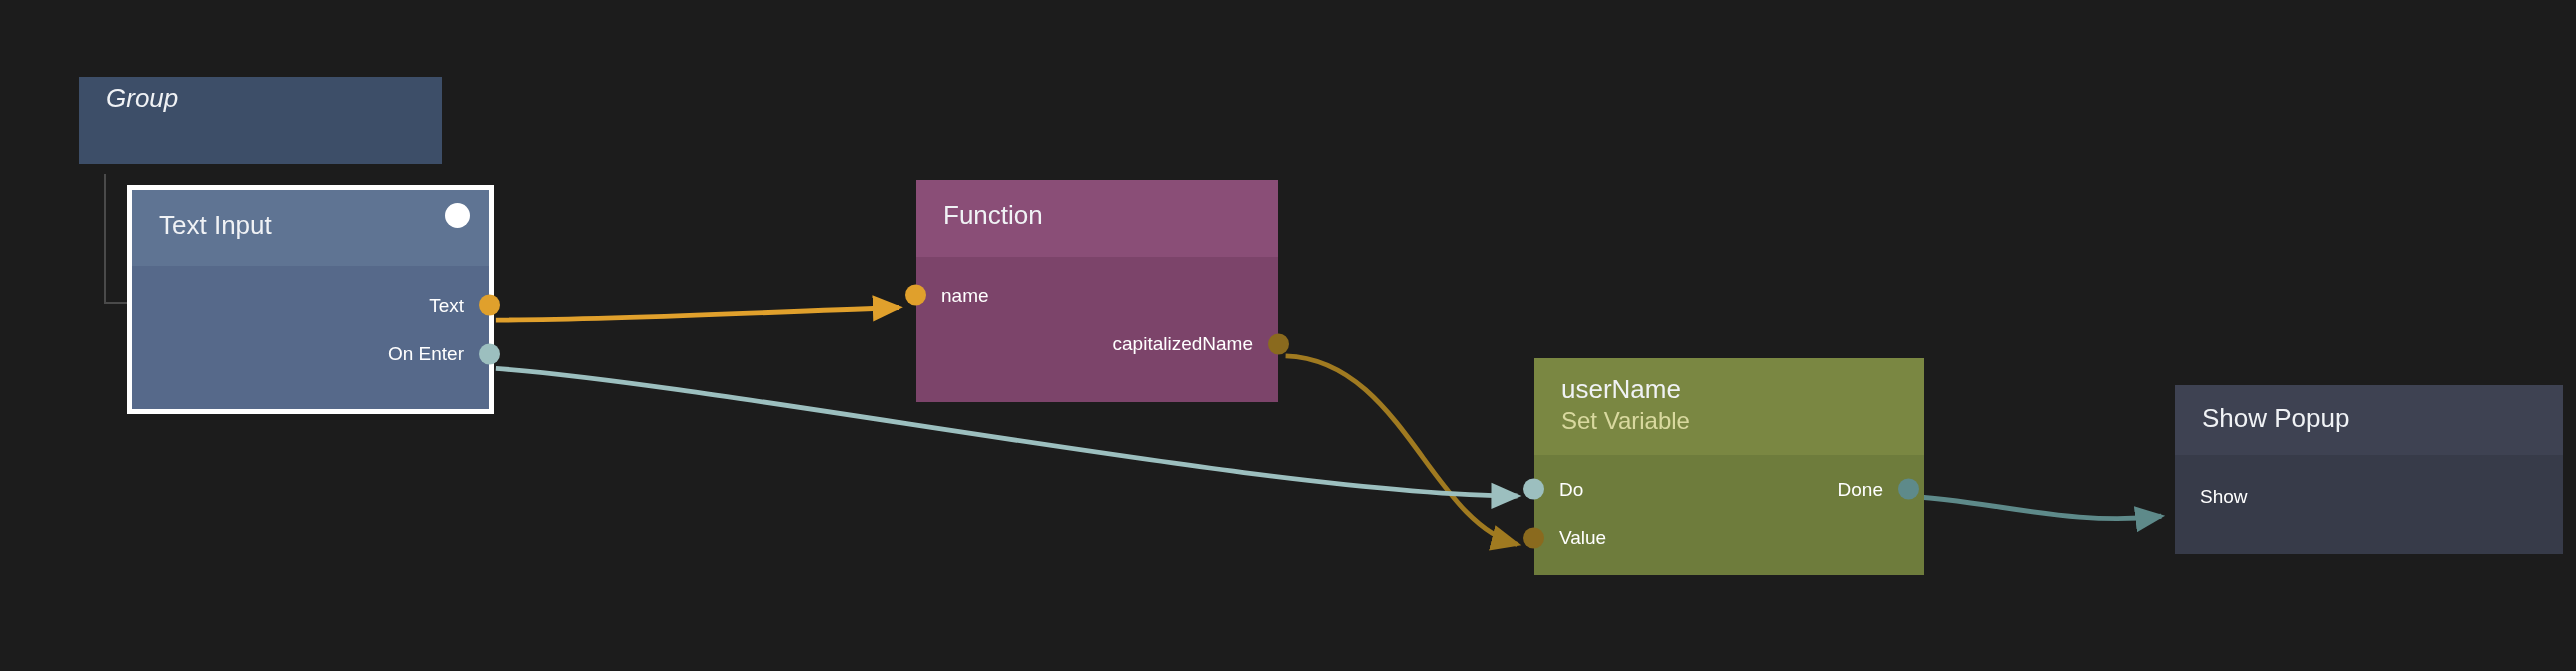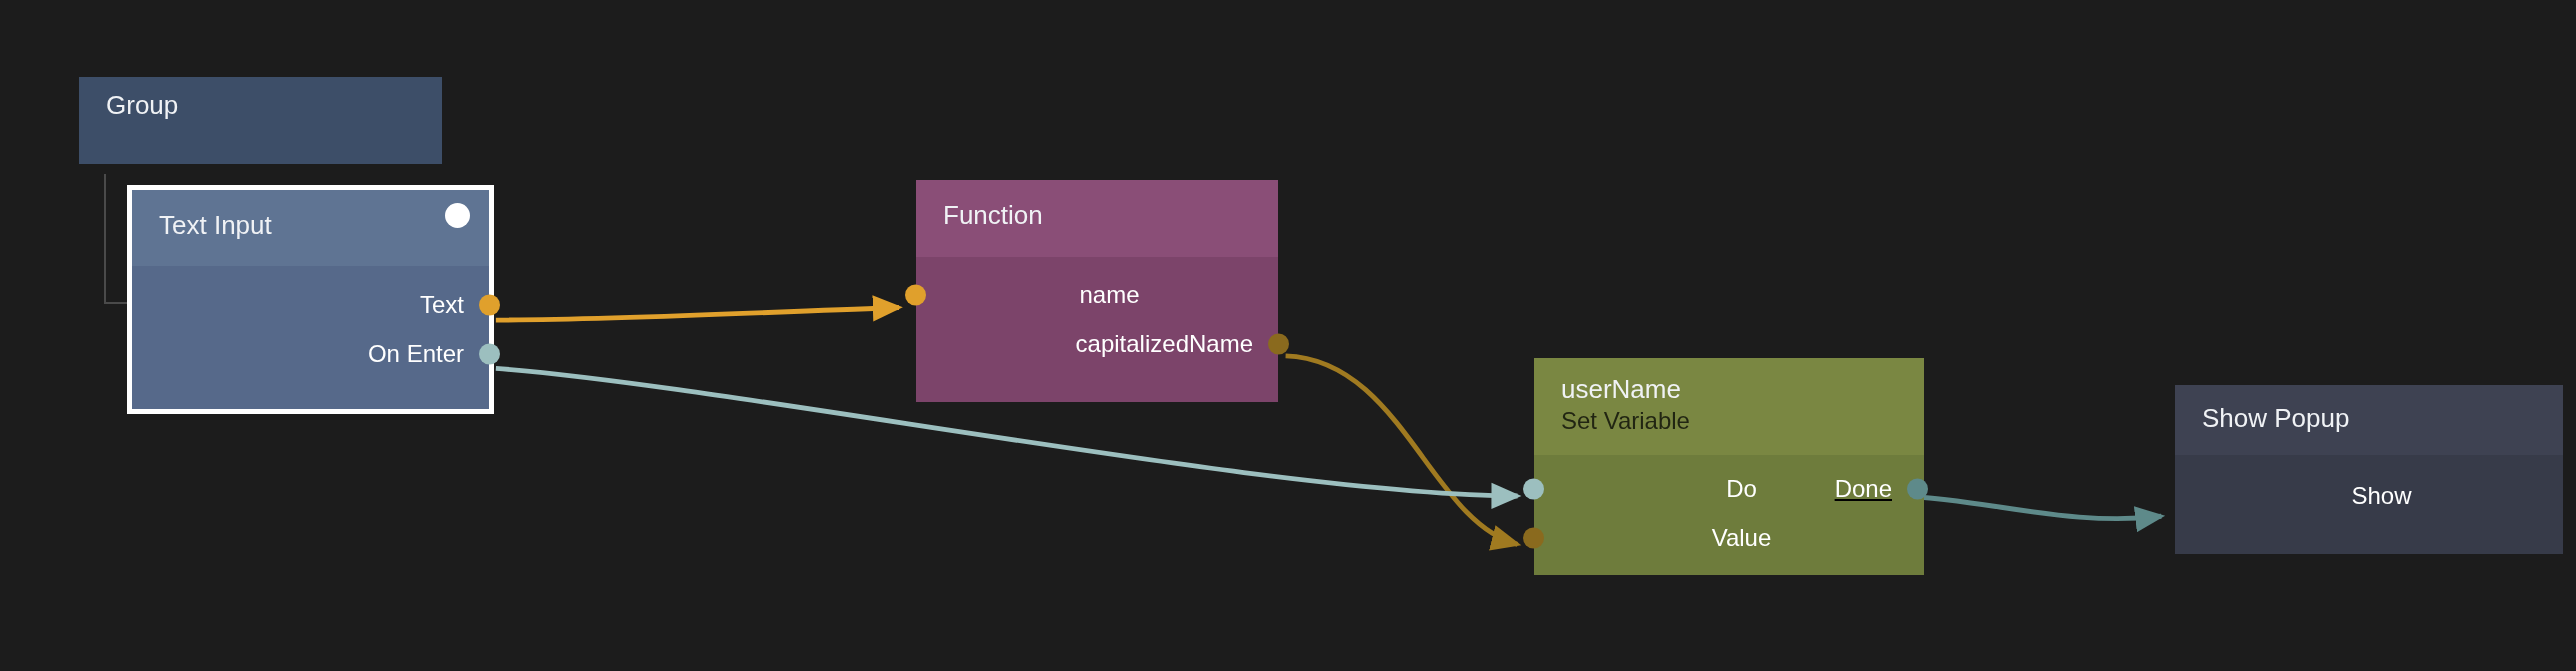"Group" #node-group .node-header { font-style: none -> italic; padding-top: 14px -> 7px }
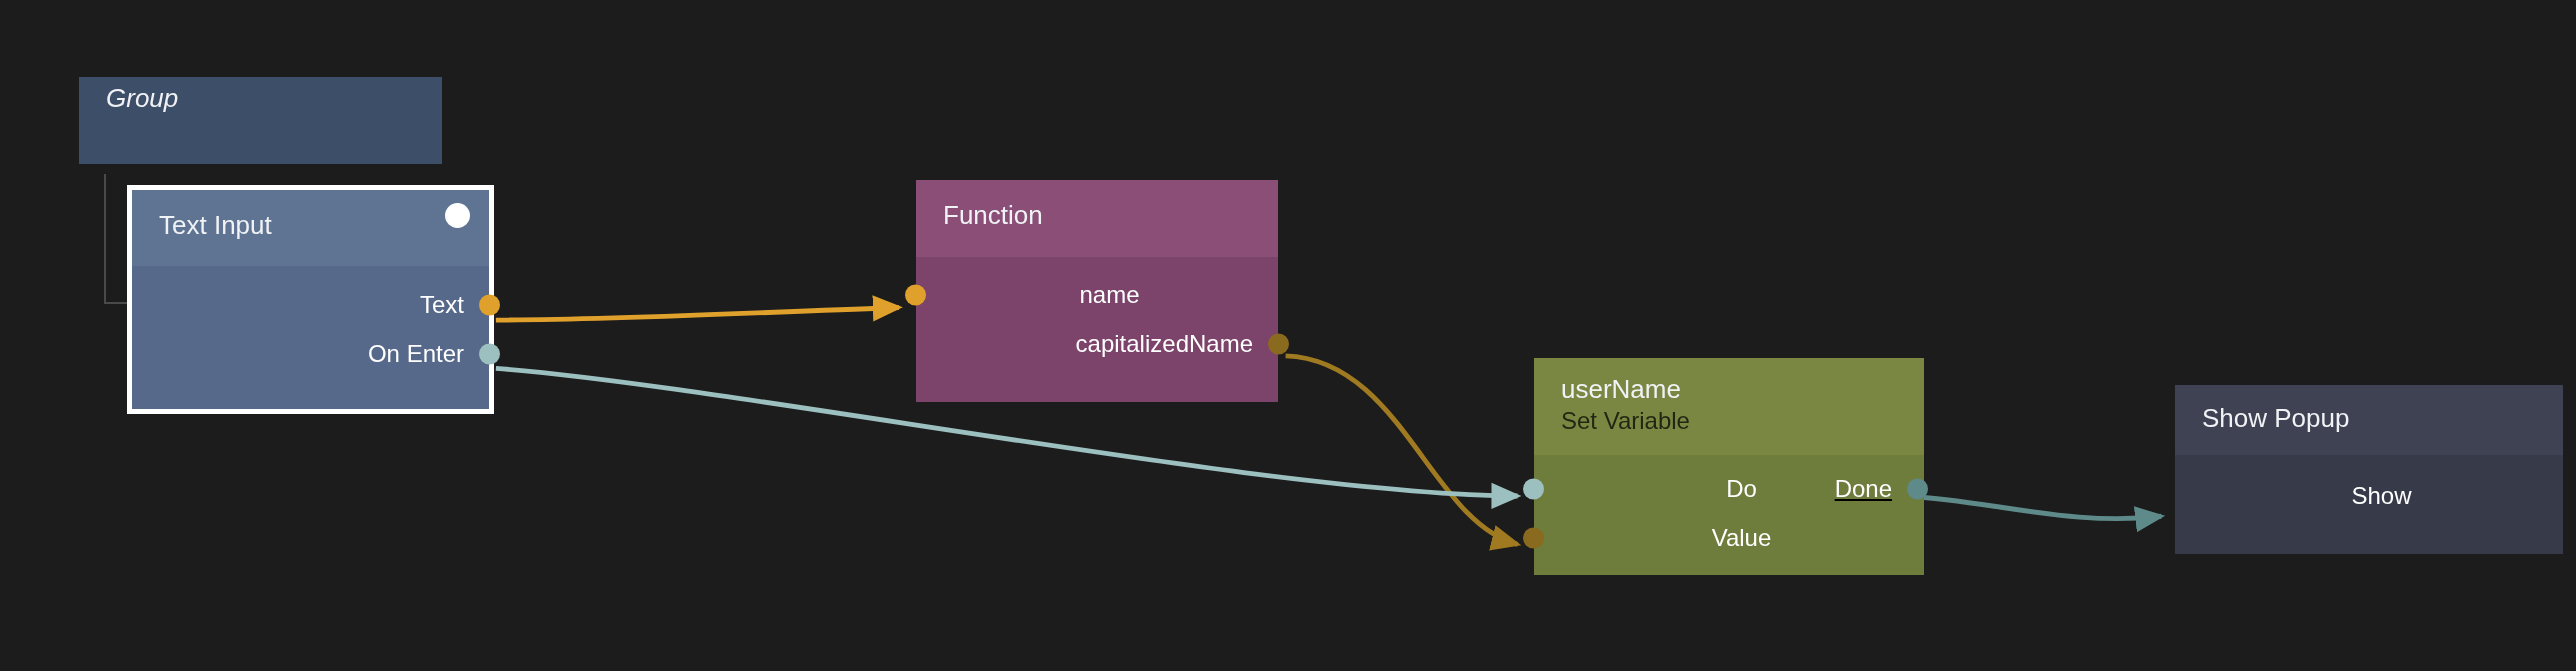"Text" .port-label { font-size: 24px -> 19px }
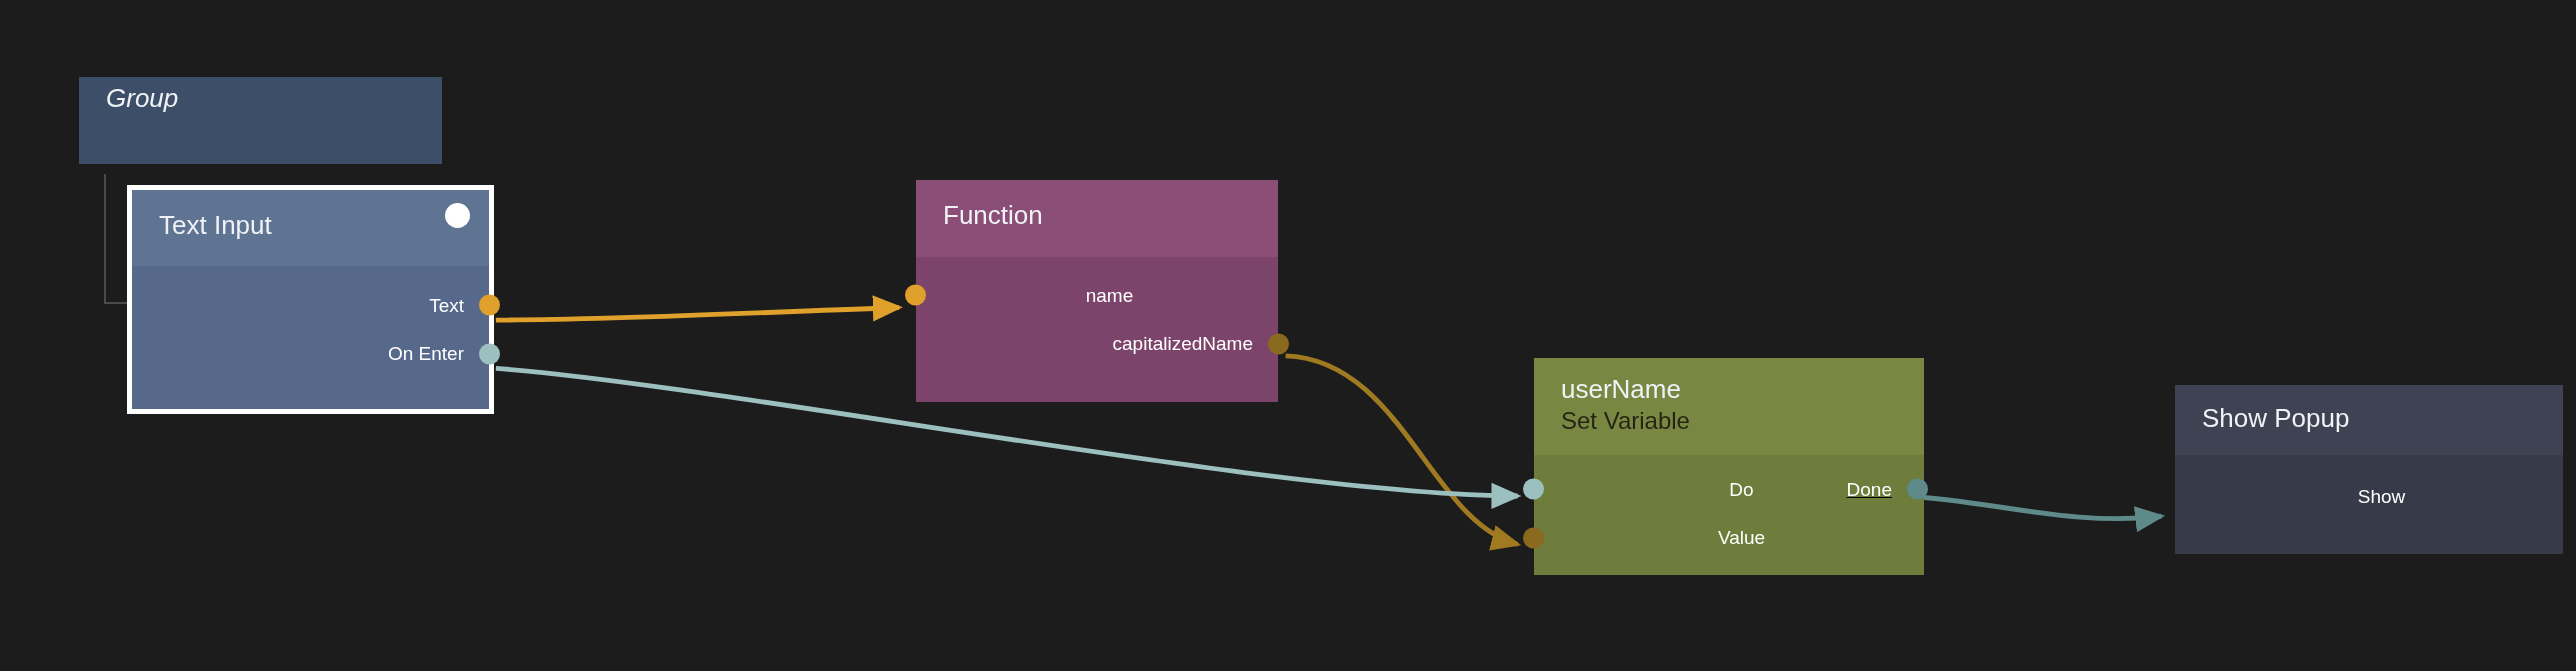"name" .port-row.in { justify-content: center -> flex-start }
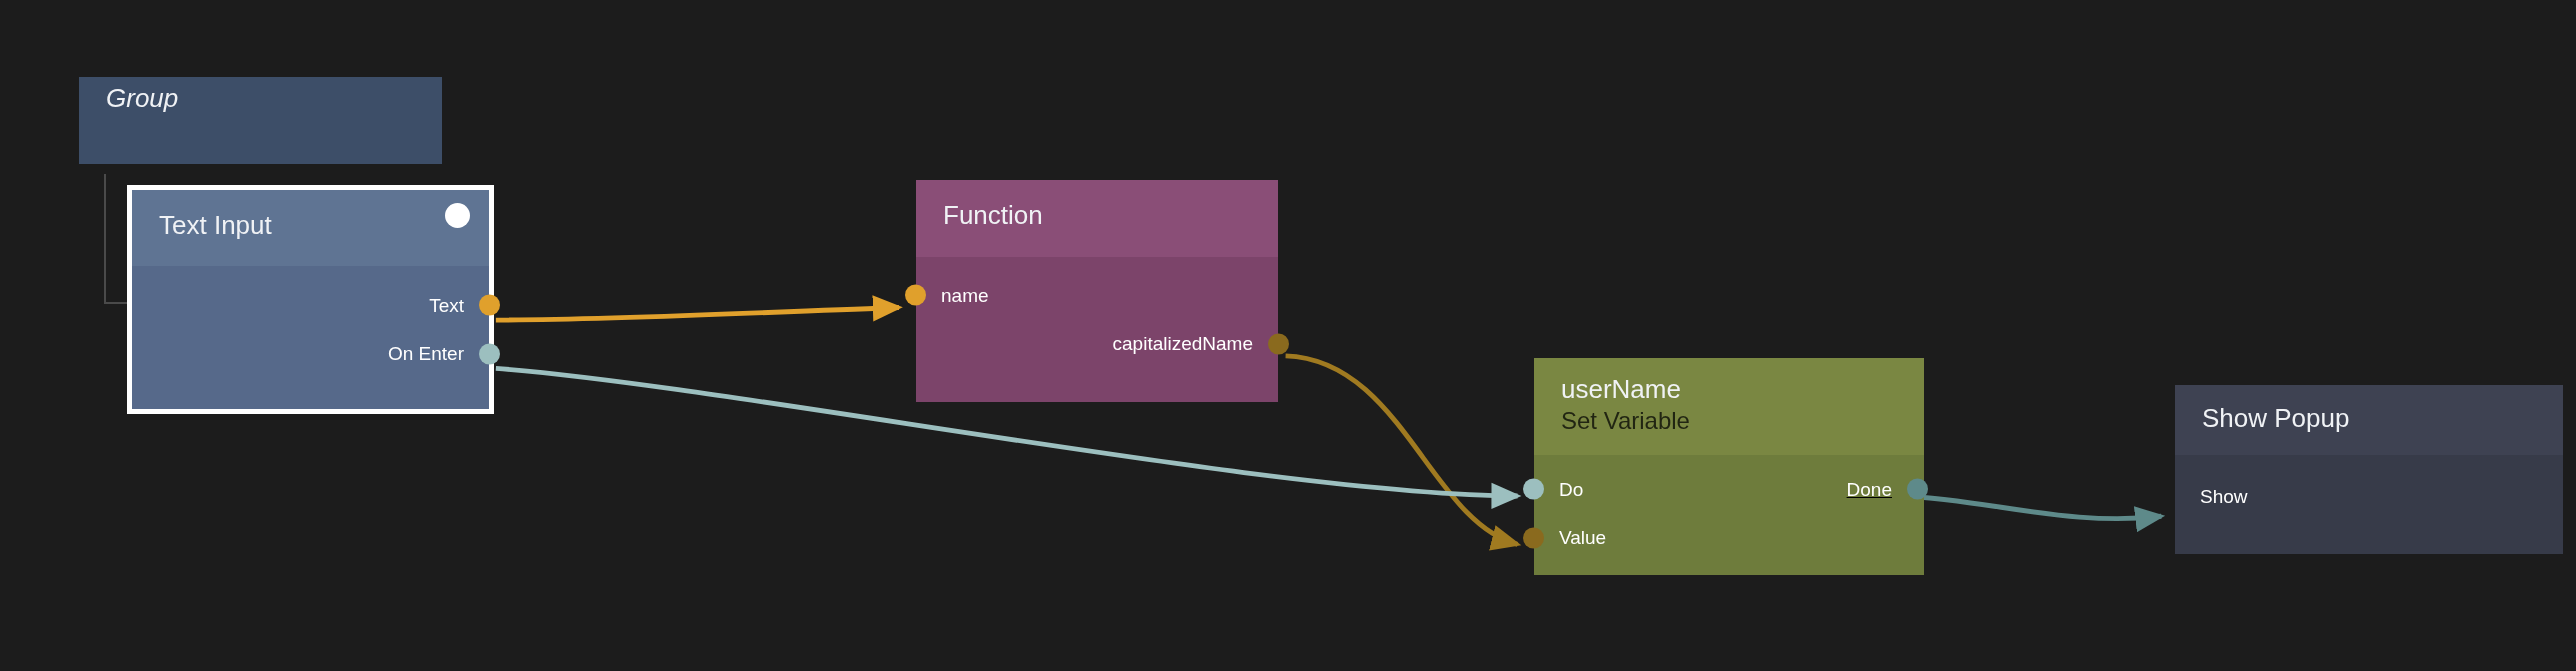"Set Variable" .node-subtitle { color: #000000 -> #fef9c3 }
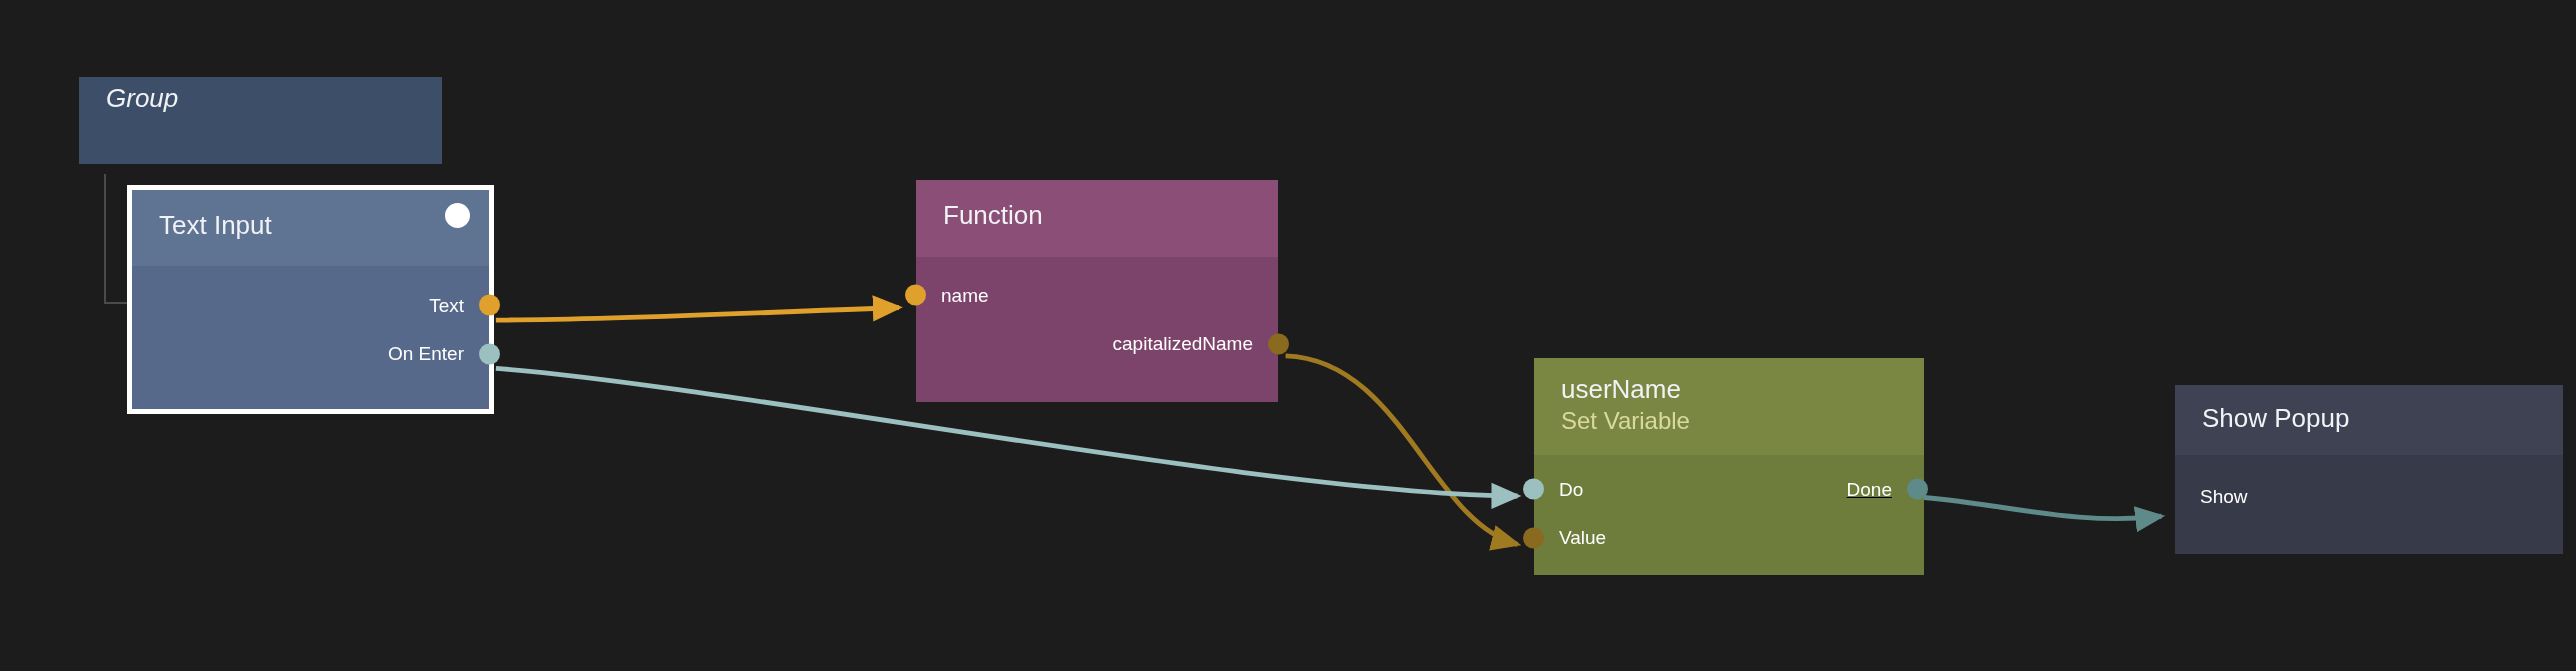"Done" #setvar-done-row { right: 7px -> 16px; text-decoration: underline -> none }
